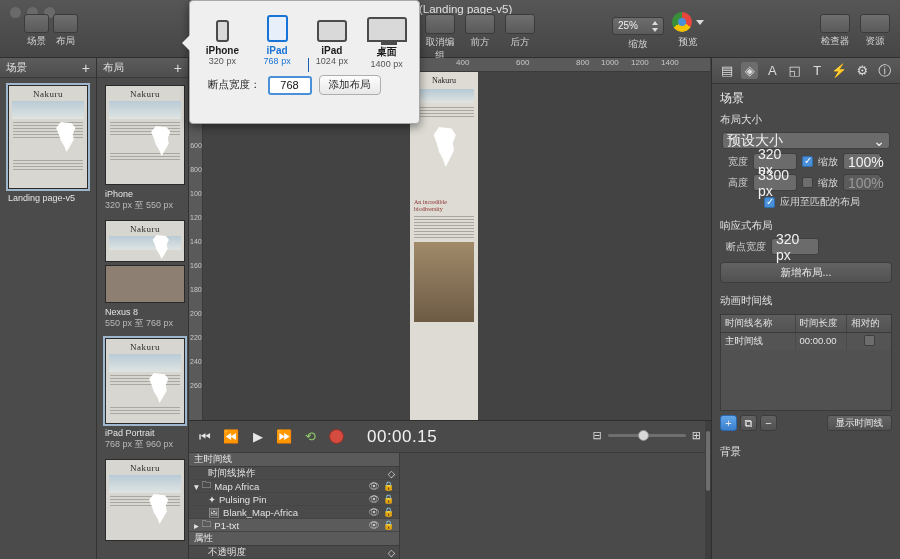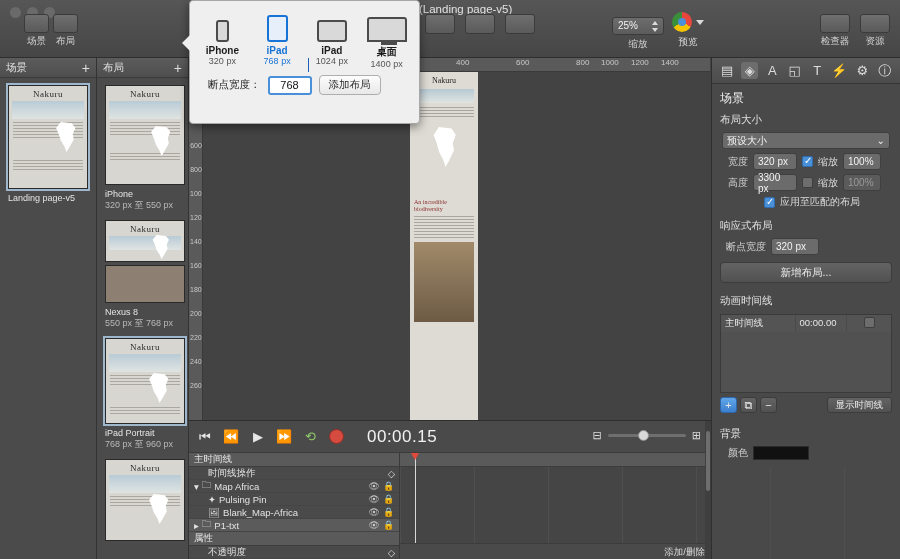"取消编组" div { html: none -> <div> <span>取消编组</span> <span>前方</span> <span>后方</span> </div> }
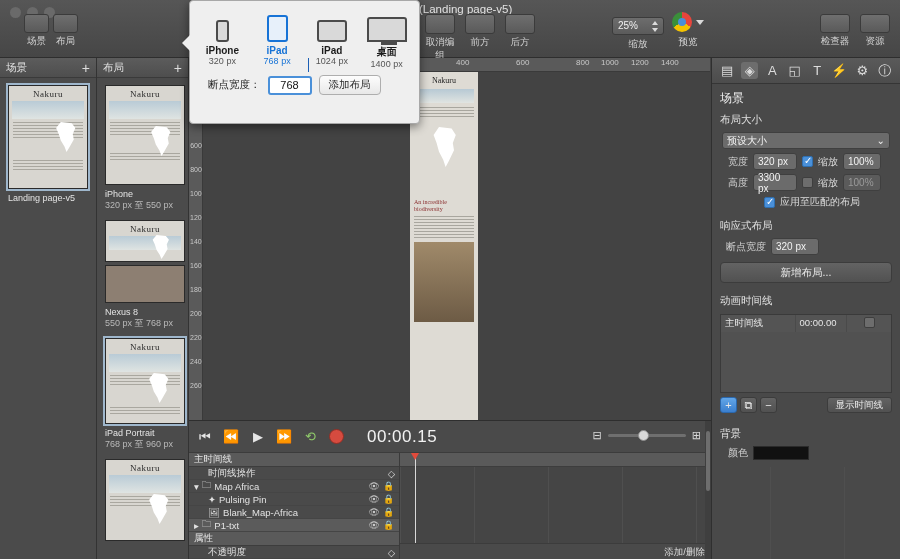"预设大小" .fld { font-size: 10px -> 14px }
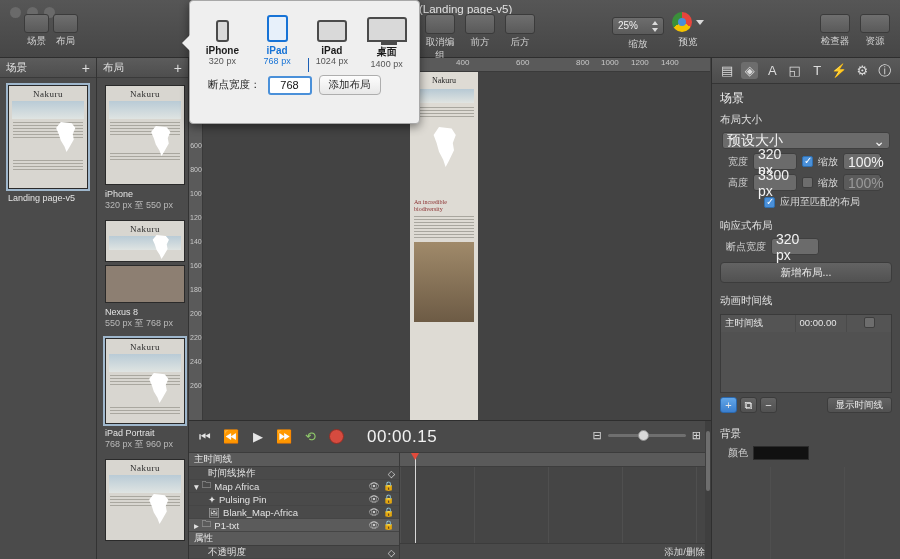"时间线名称" div.th { html: none -> <div> <div>时间线名称</div> <div>时间长度</div> <div>相对的</div> </div> }
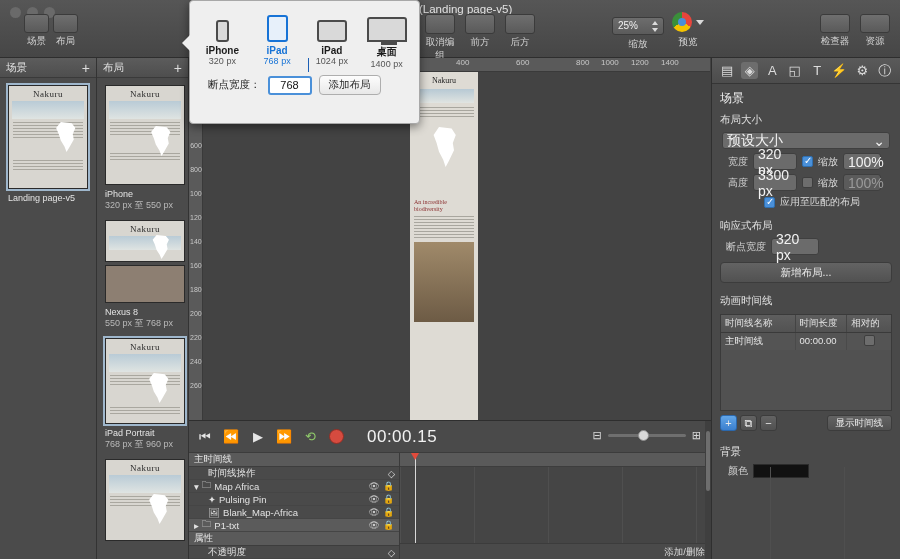"颜色" div.row { html: <div> <span>颜色</span> <span></span> </div> -> none }
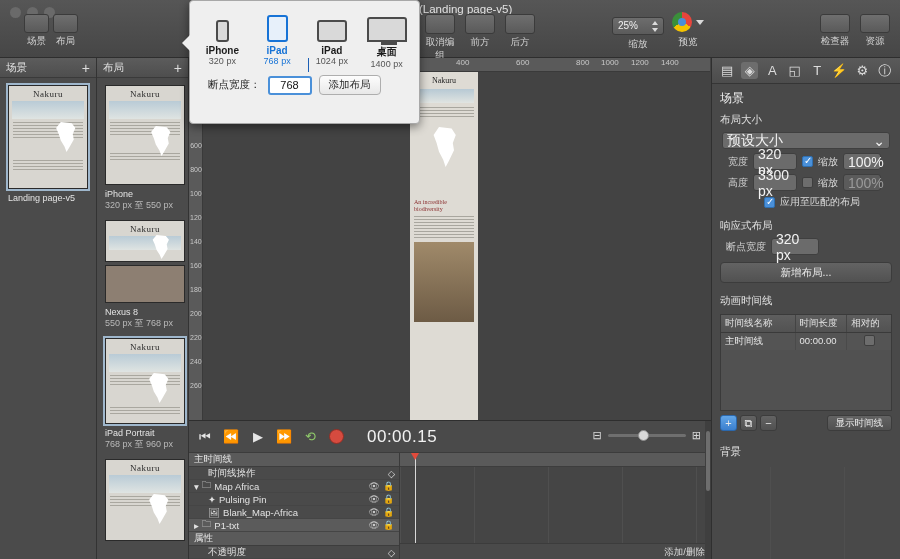"添加/删除" div.tl-grid { html: <div> <div></div> <div></div> <div></div> <div></div> <div></div> <div></div> <div></div> <div></div> <div></div> <div> <span>添加/删除</span> </div> </div> -> none }
